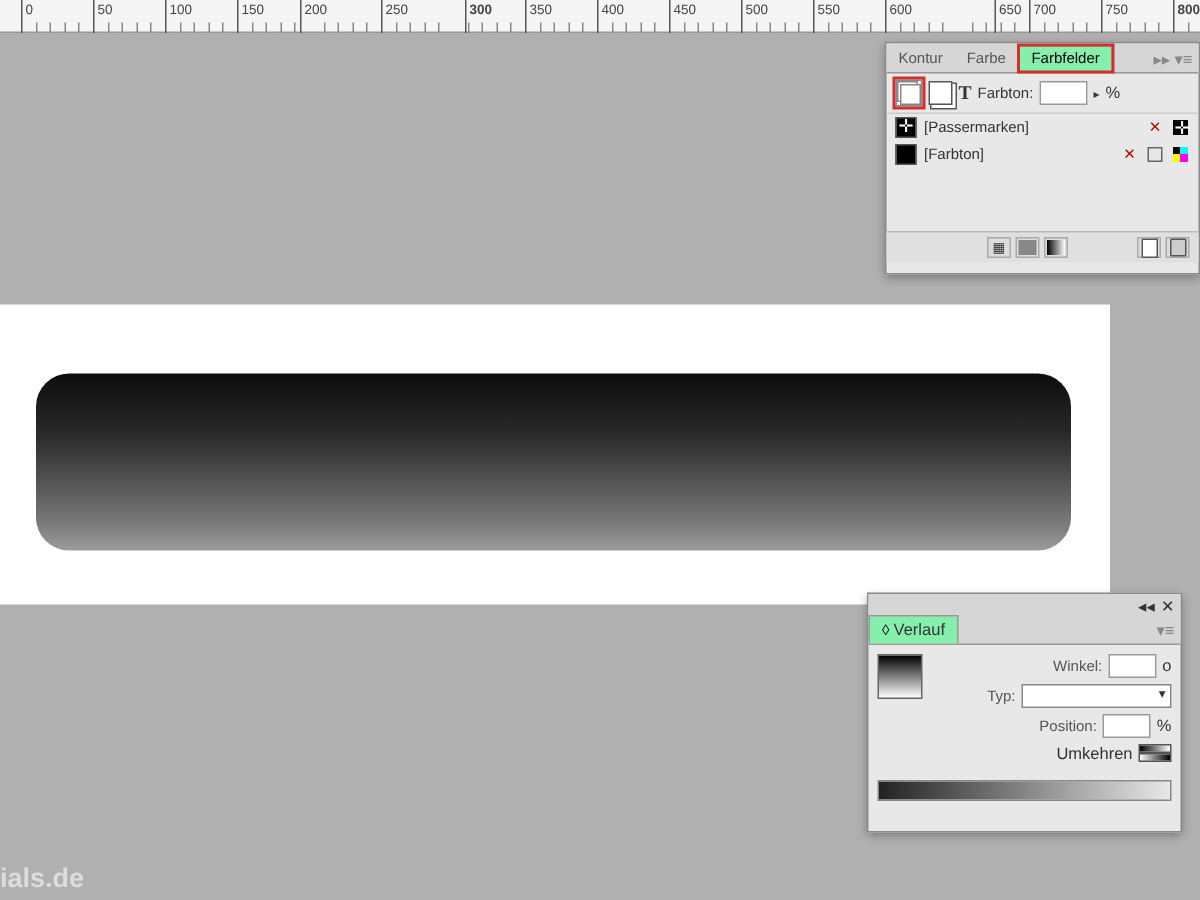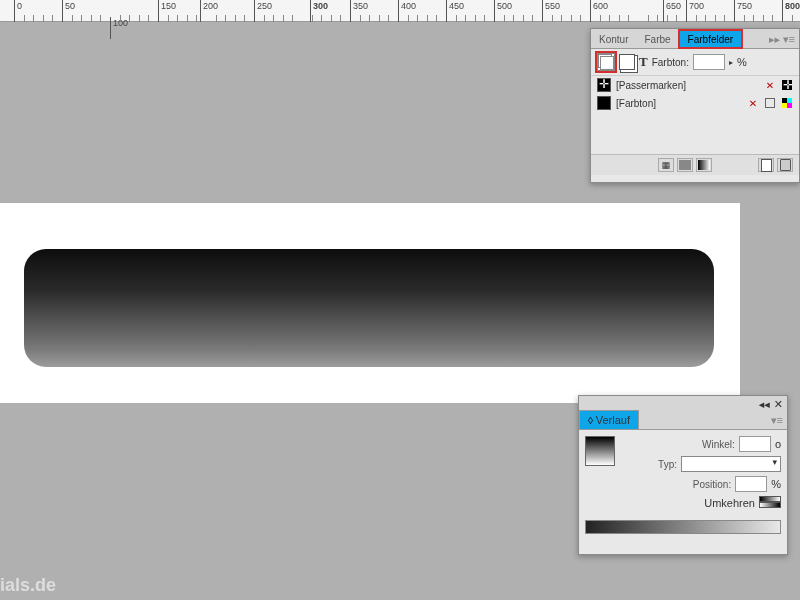"100" div.tick { margin-top: 17px -> none }
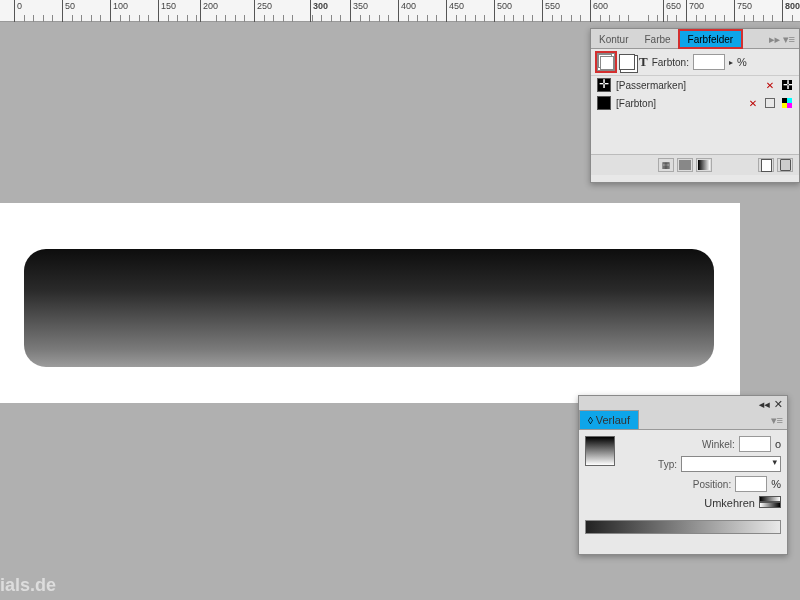"Farbfelder" .tab.active { background: #0ea5e9 -> #86efac }
